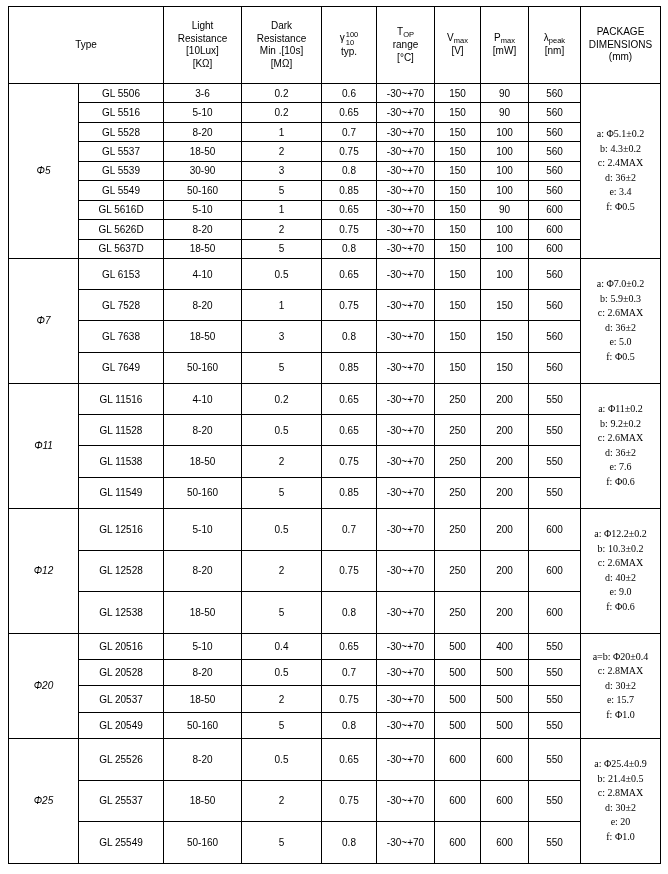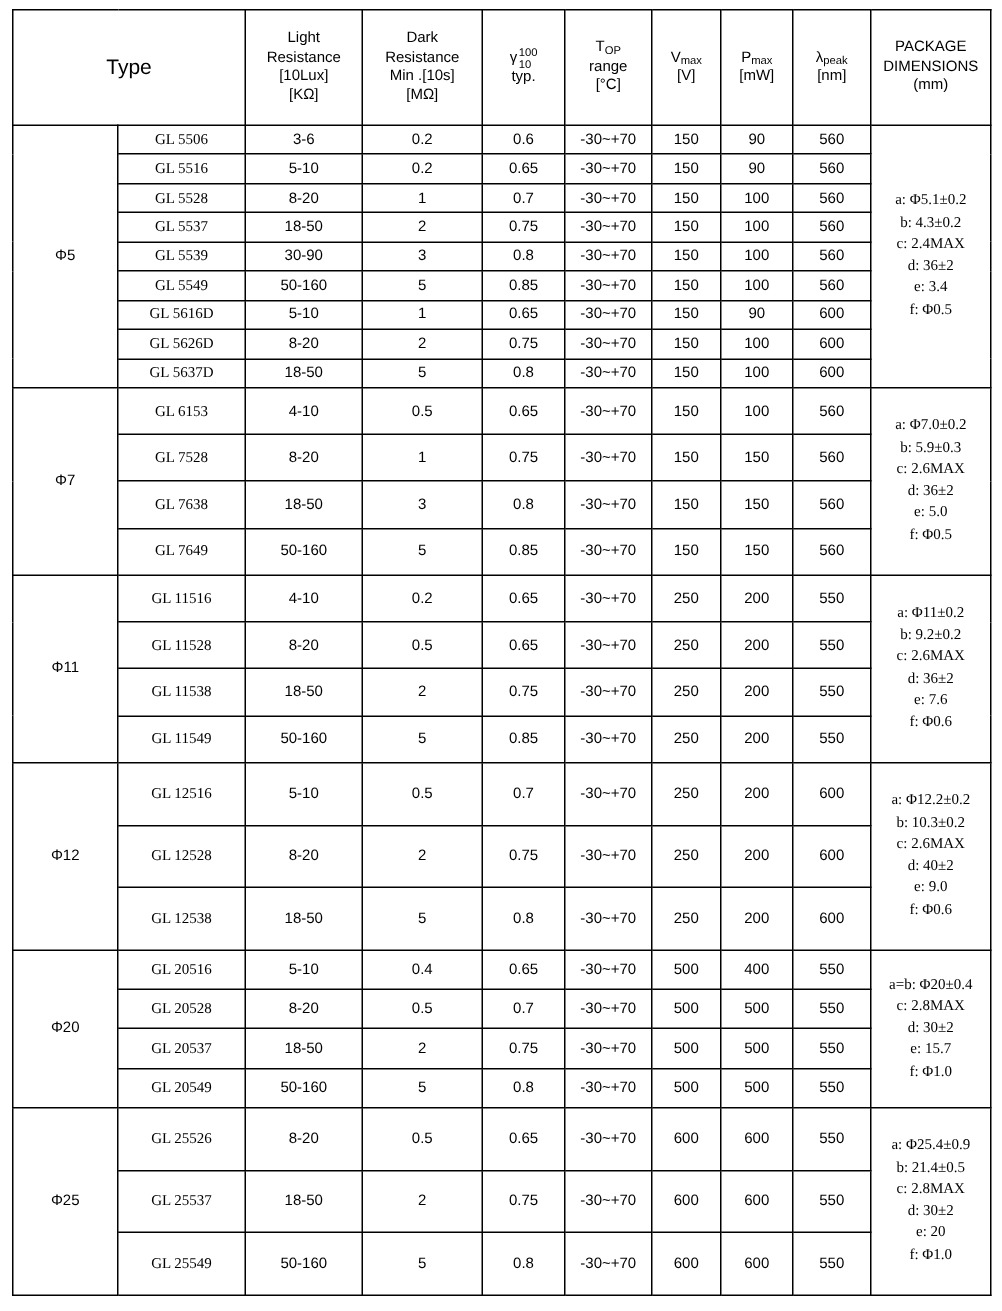"Type" thead td.type-head { font-size: 14px -> 10px }
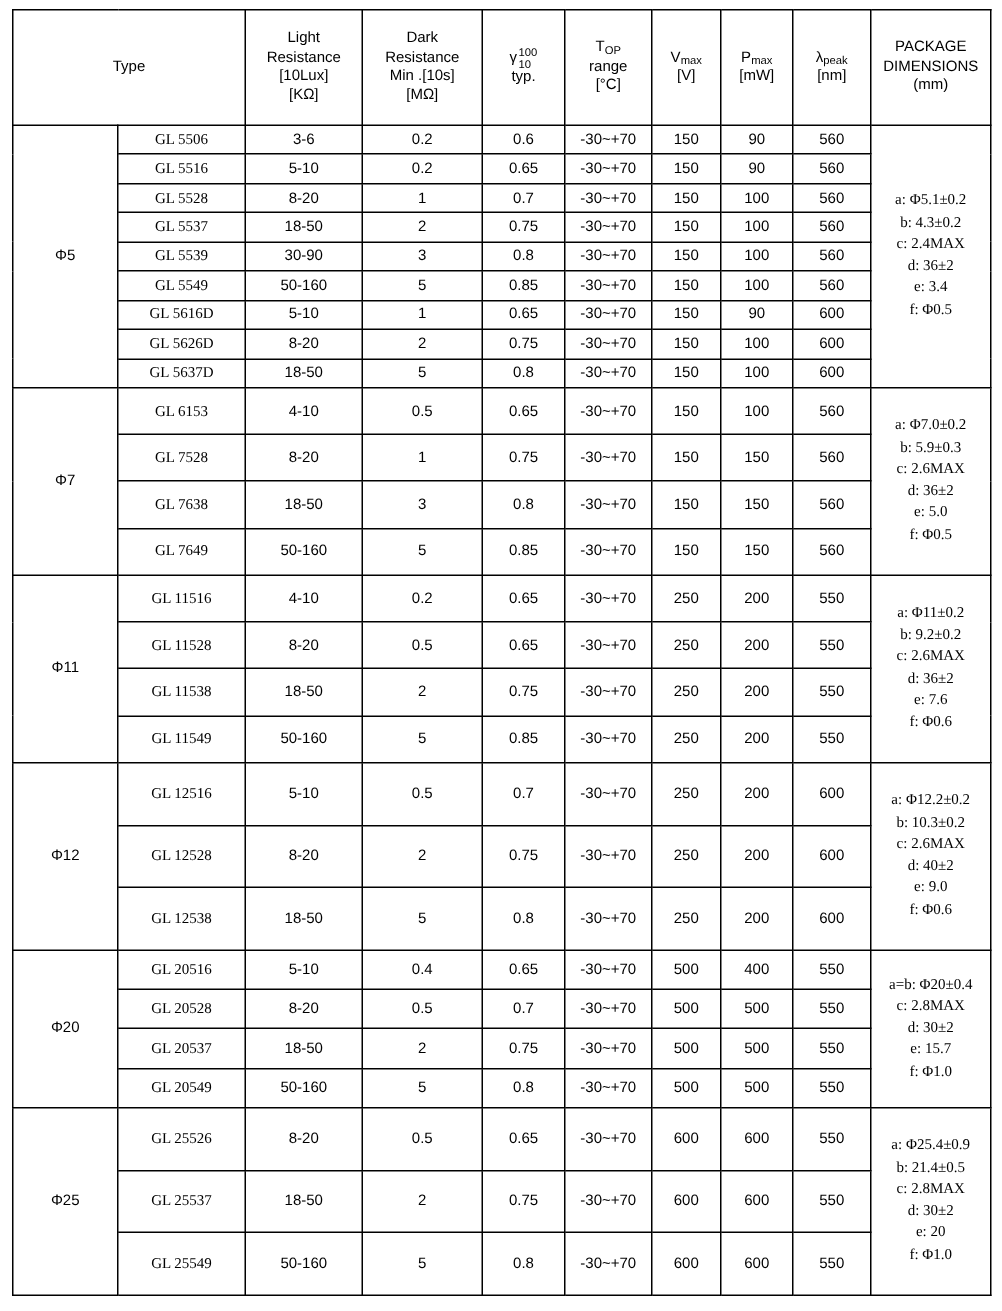"GL 5506" td.type-cell { font-family: Liberation Serif, serif -> none }
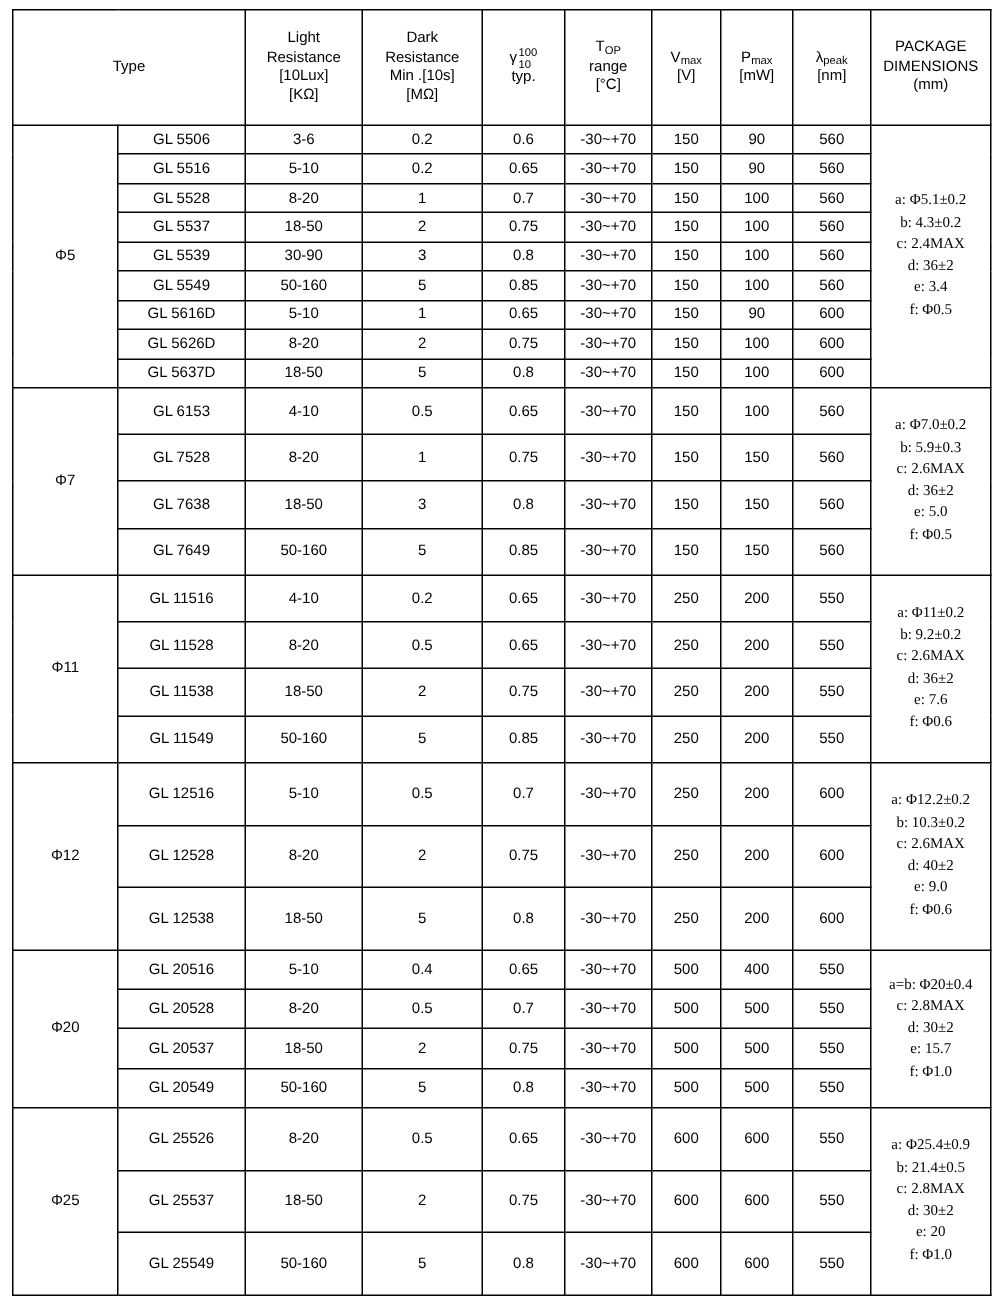"Φ5" td.group-cell { font-style: none -> italic }
